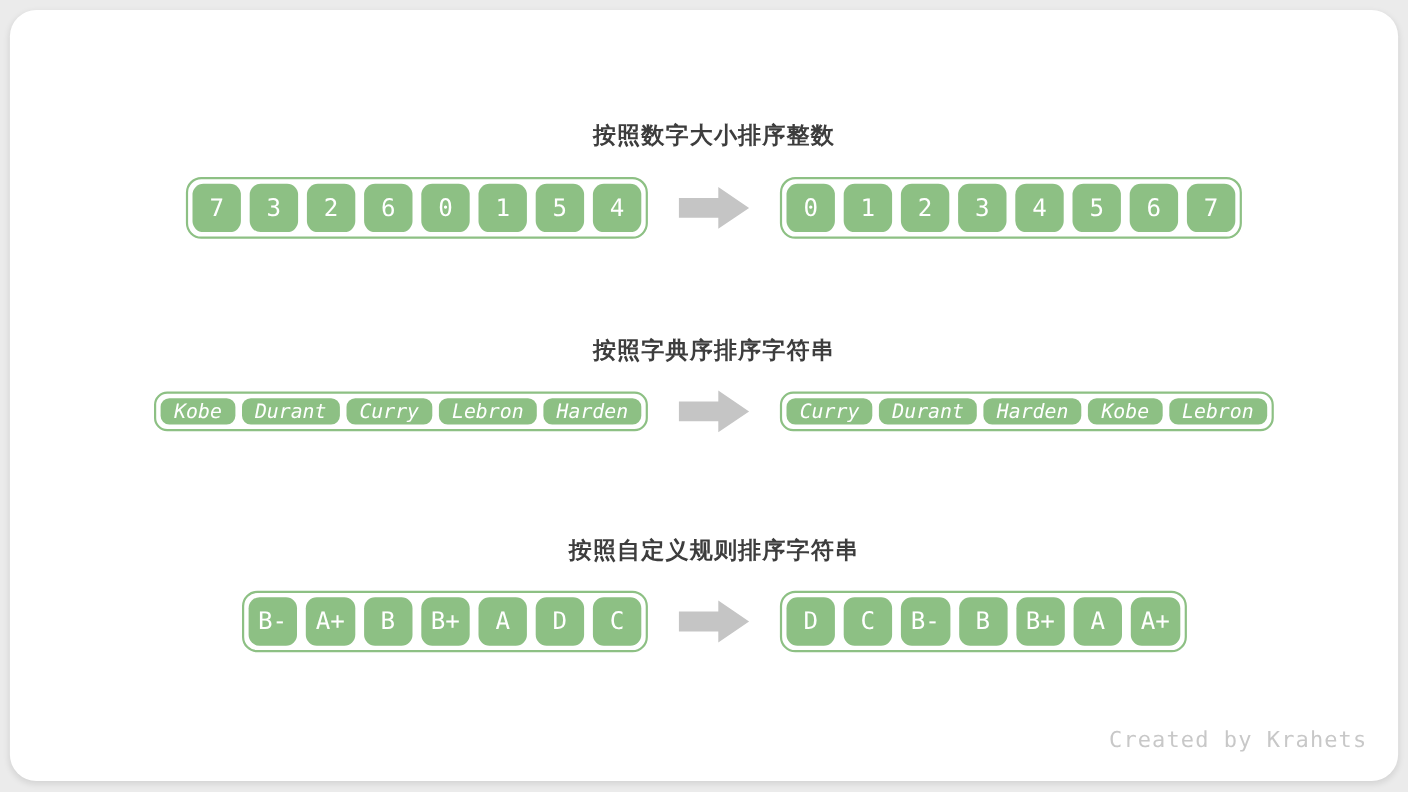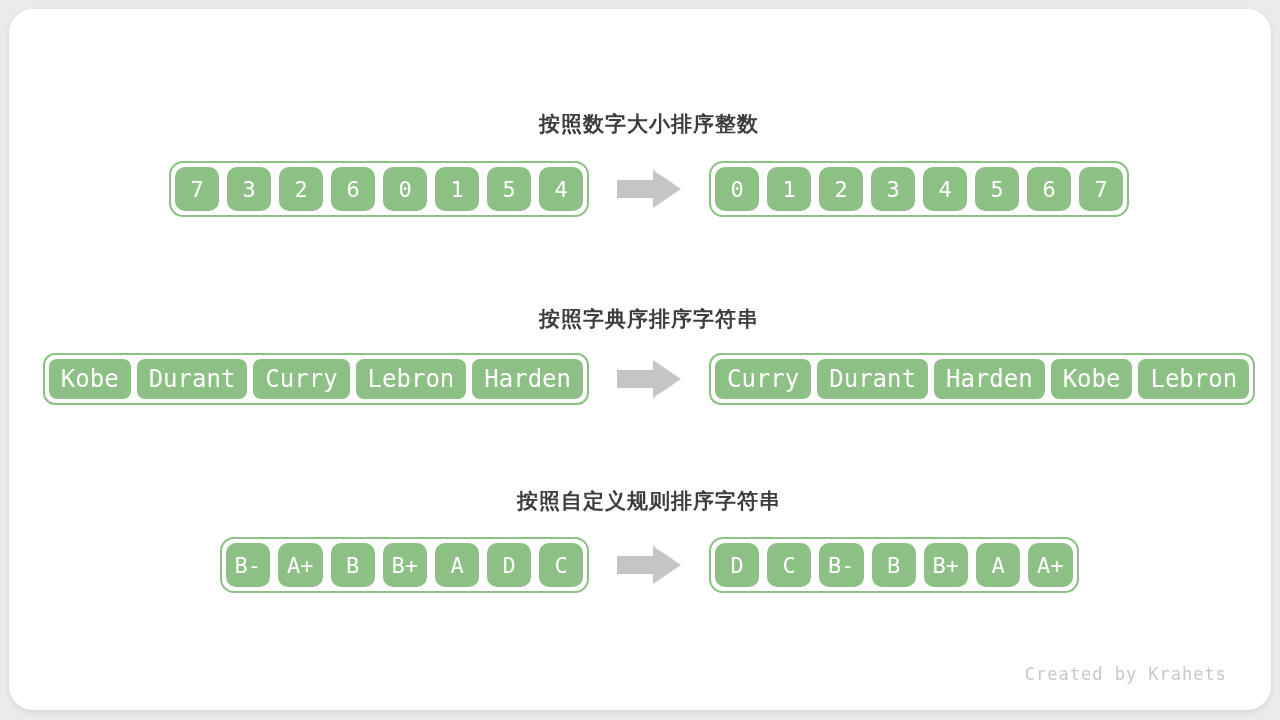"Kobe" .s2 .cell { font-size: 24px -> 18px; font-style: none -> italic; height: 40px -> 24px }
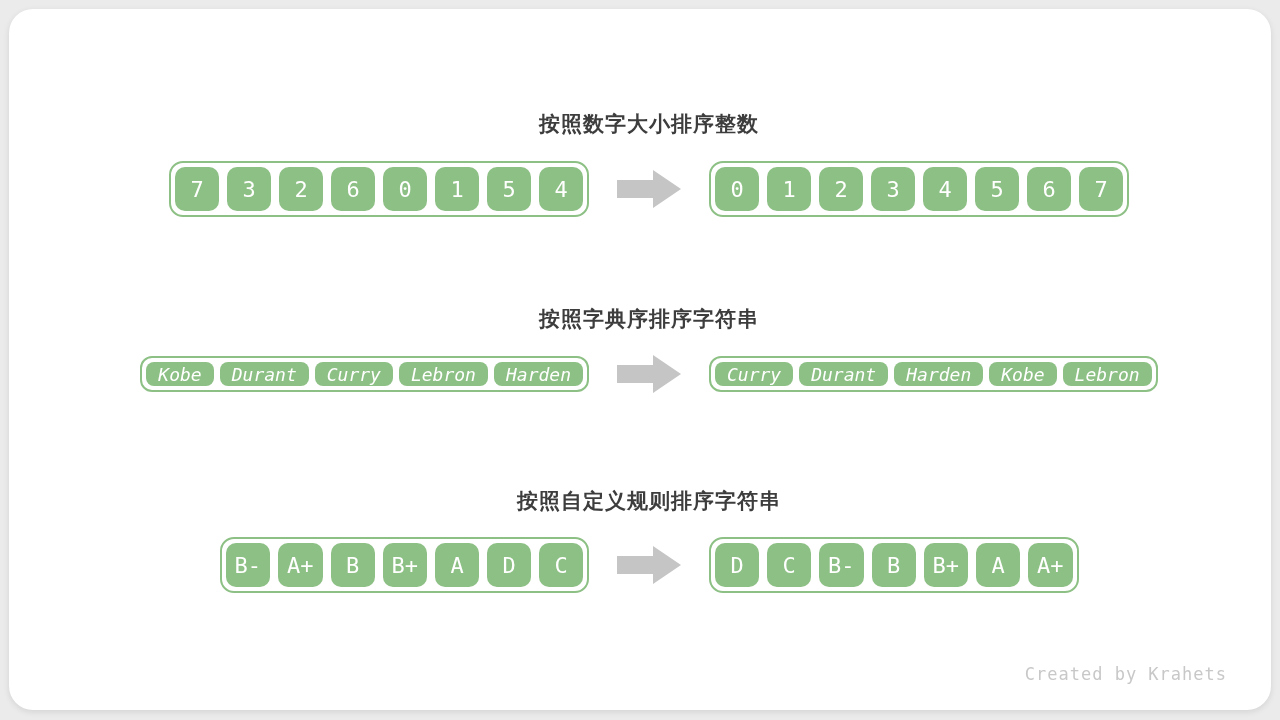"Created by Krahets" .watermark { font-size: 17px -> 20px; right: 44px -> 28px }
